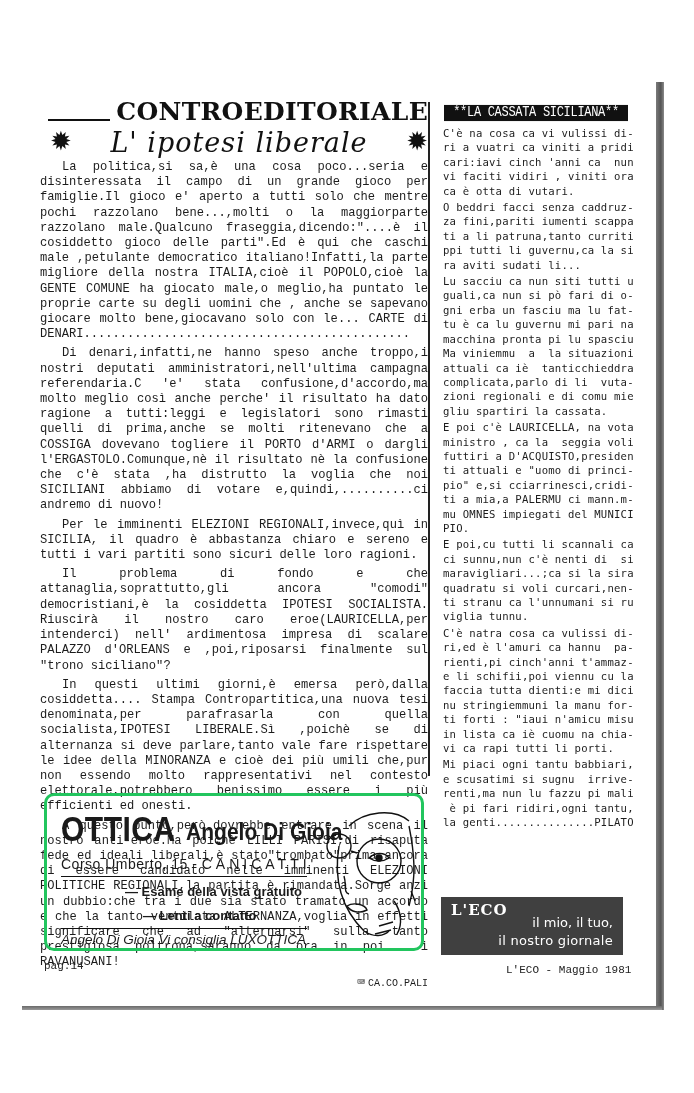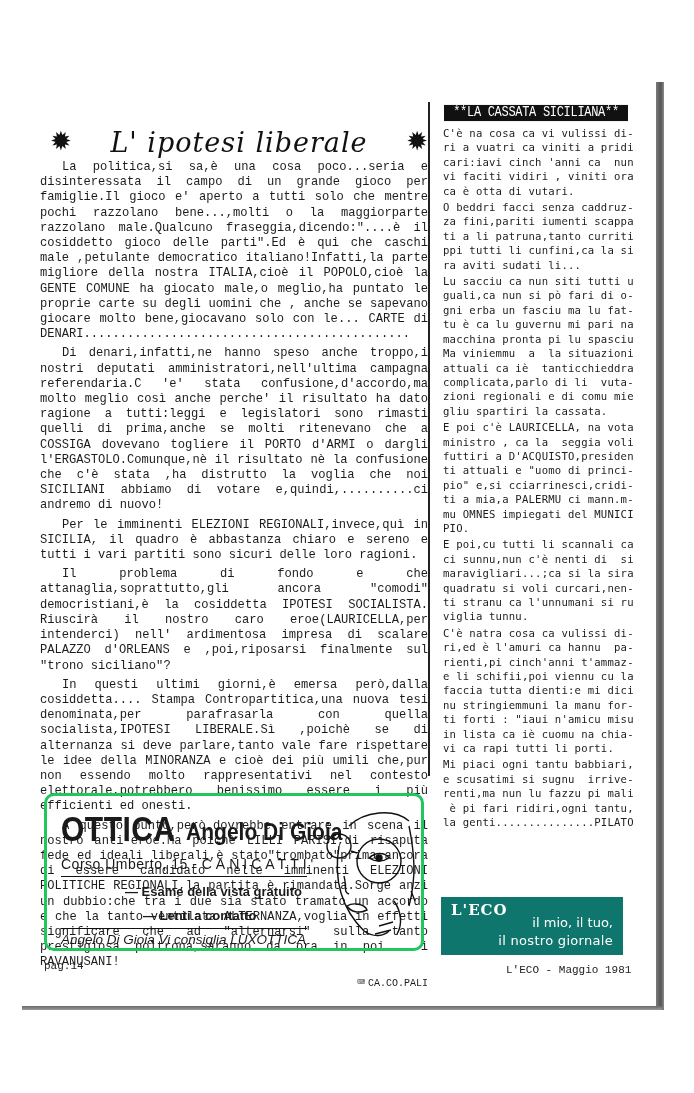"CONTROEDITORIALE" div.headline { html: none -> <div> <span></span> <span>CONTROEDITORIALE</span> </div> }
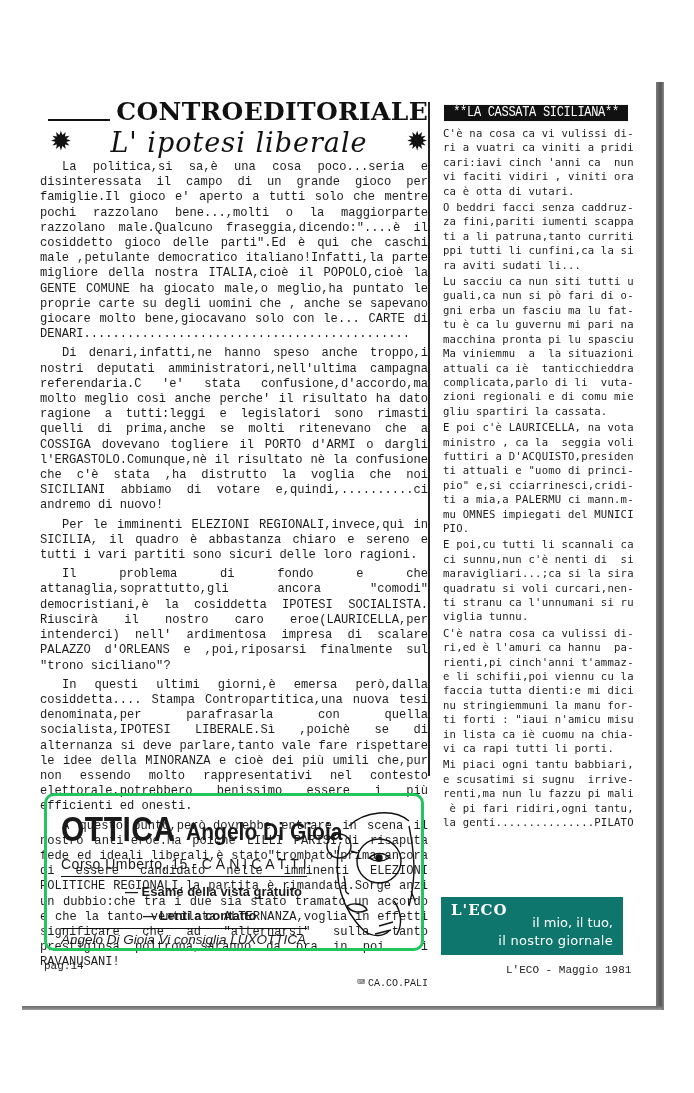"ppi tutti li cunfini,ca la" span.line { text: cunfini,ca -> guvernu,ca }
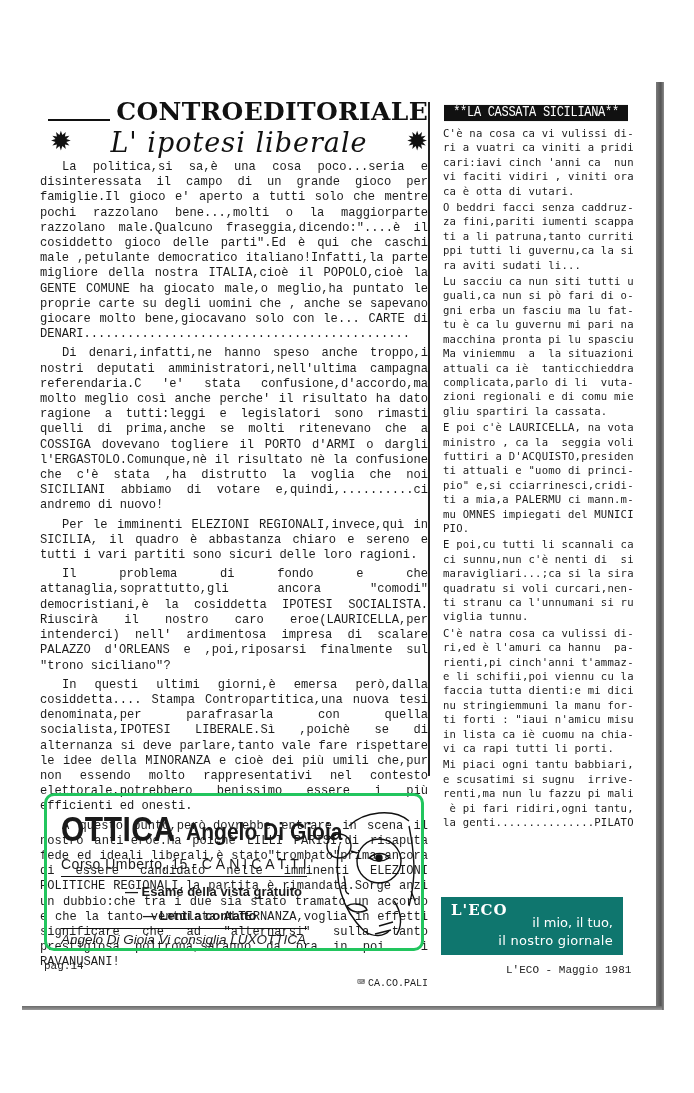"L'ECO" .eco-box { background: #0f766e -> #404040 }
